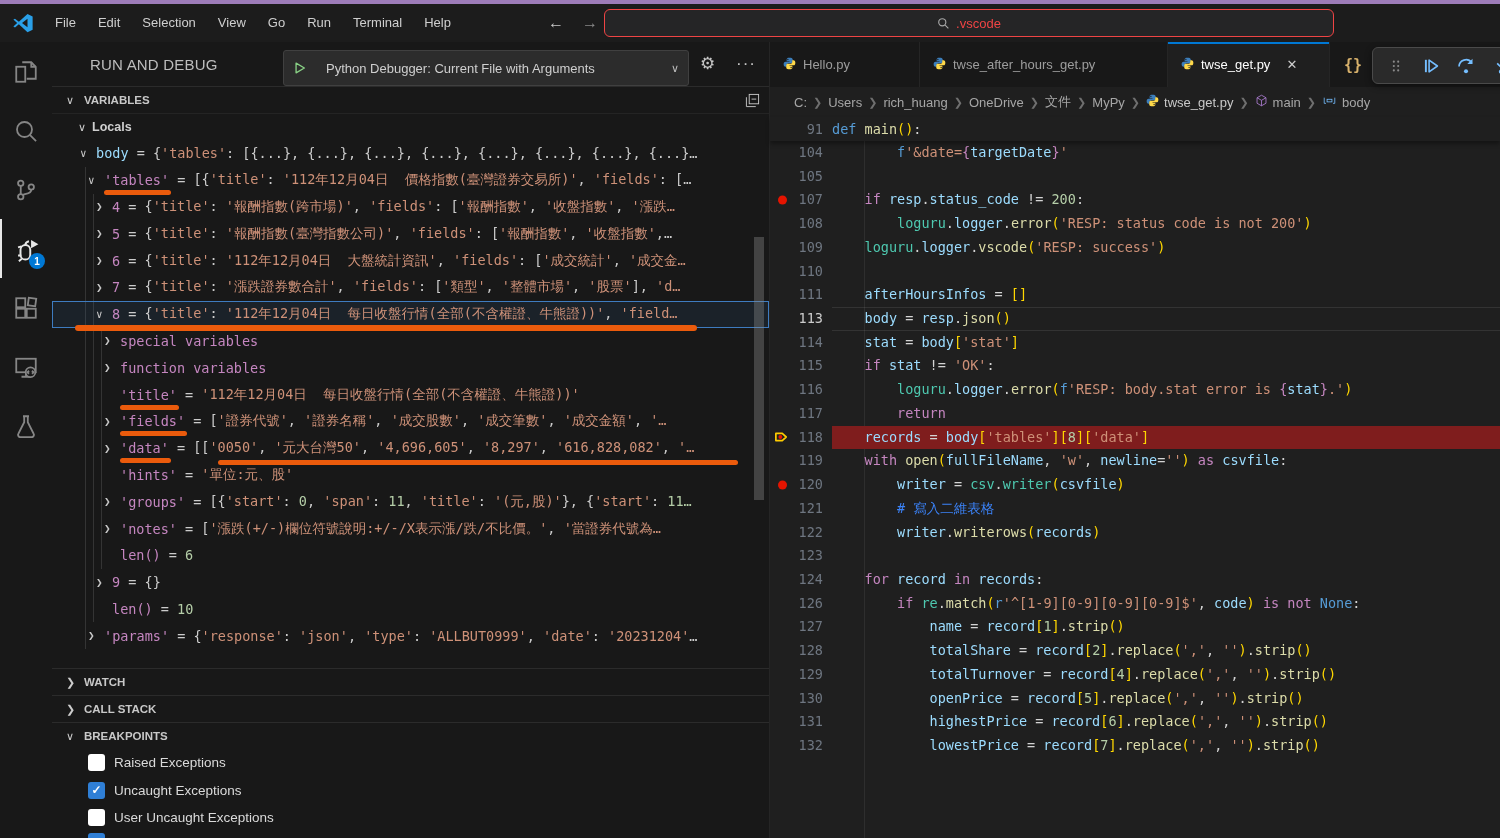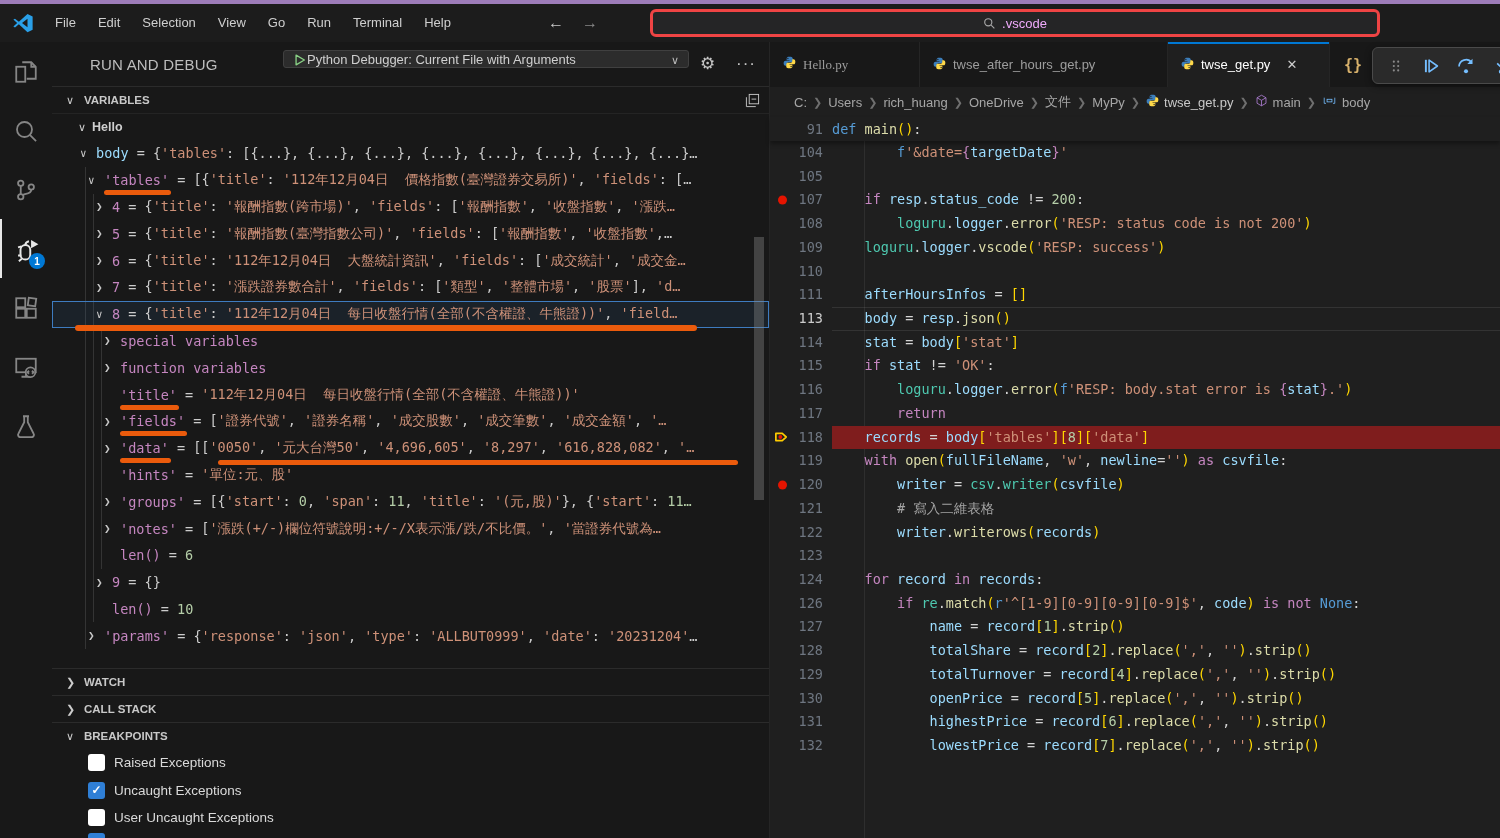".vscode" .searchbox { border: 3px solid #ef4444 -> 1px solid #ef4444; color: #f0abfc -> #ef4444; left: 650px -> 604px }
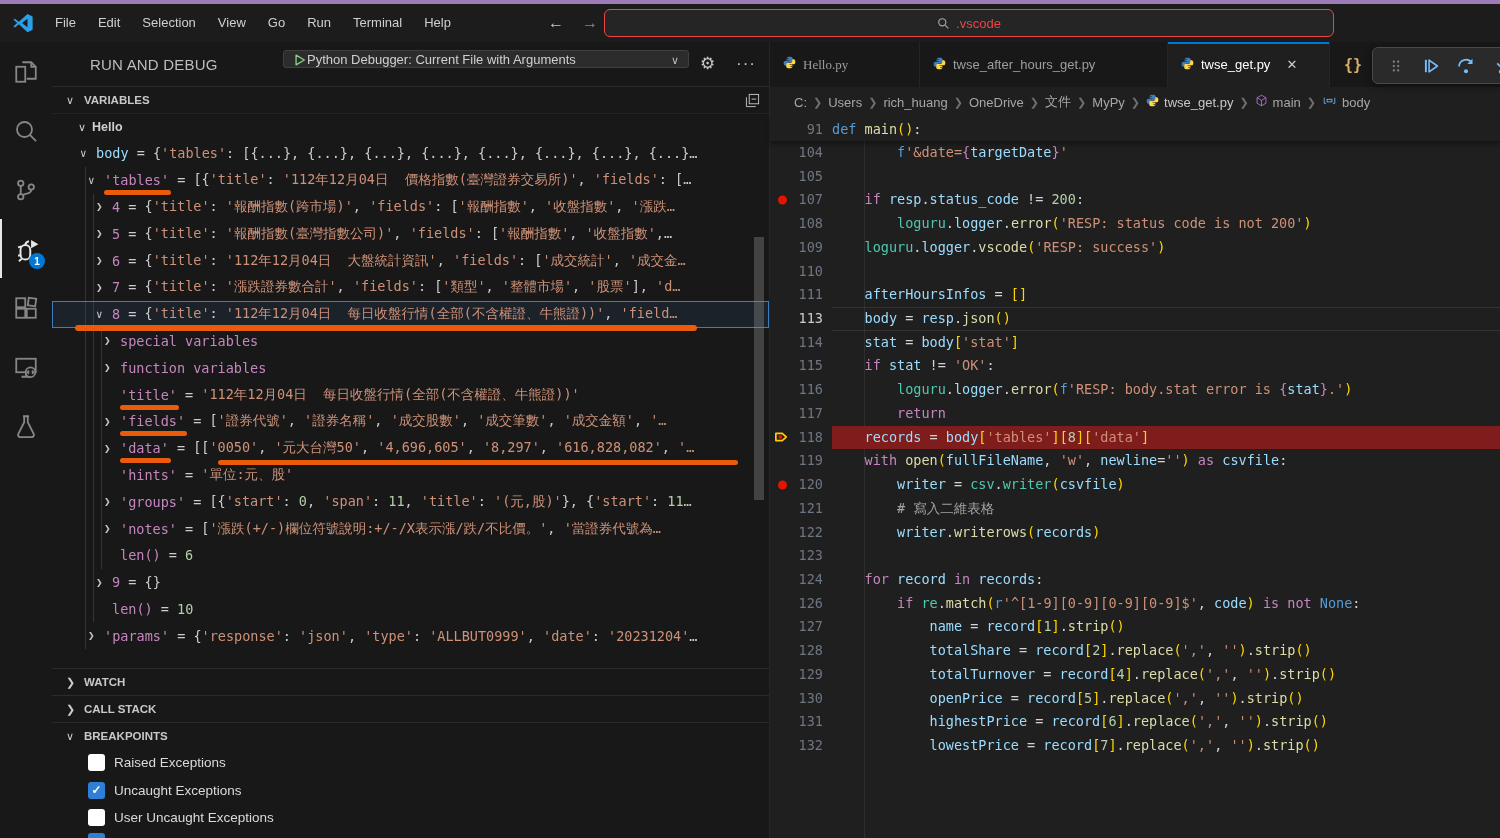"Python Debugger: Current File with" .launch-box { align-items: flex-end -> center; gap: 0 -> 19px; height: 18px -> 36px }
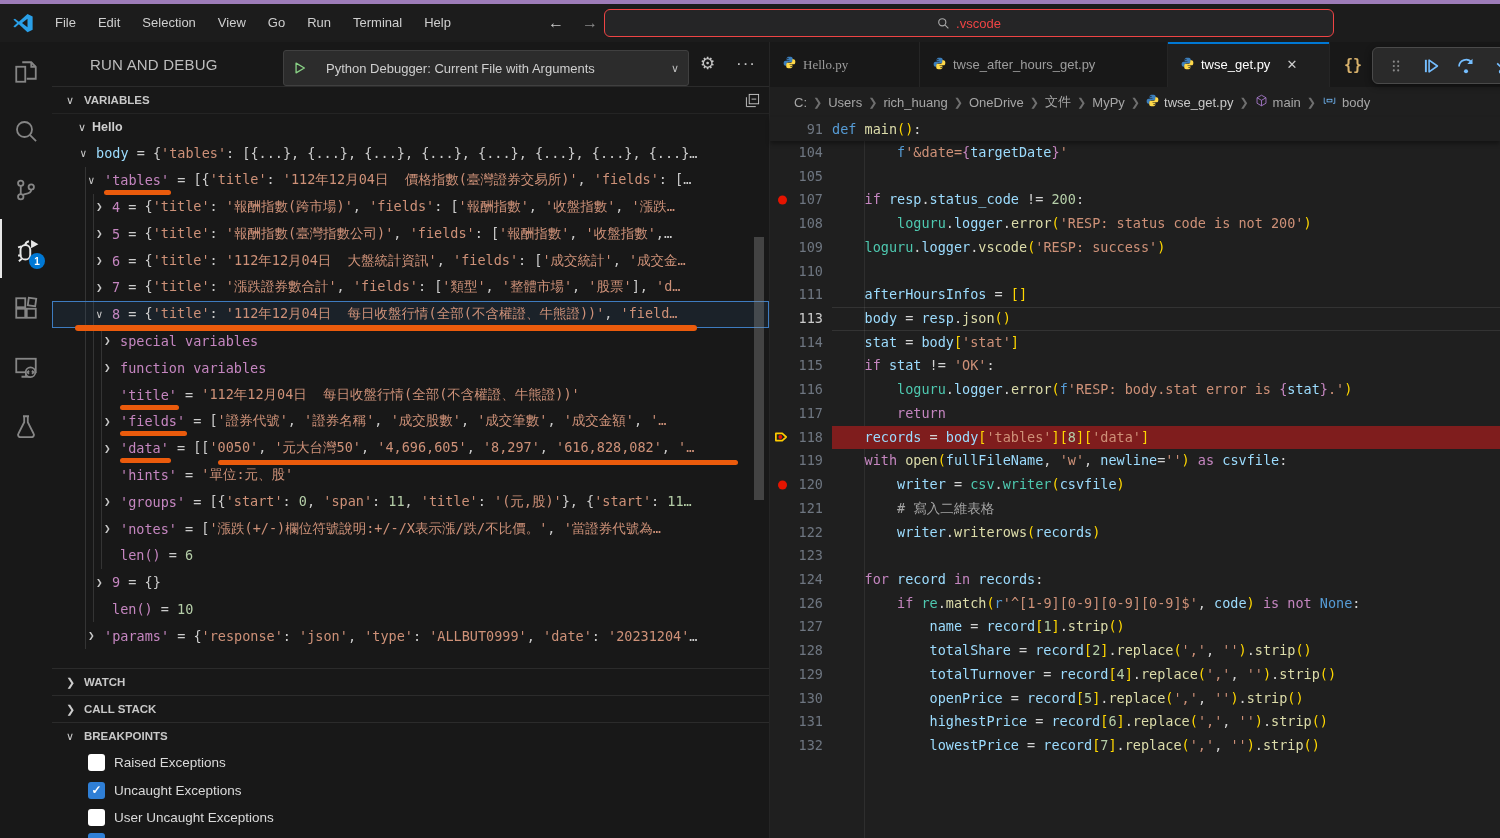"Hello.py" div.tab { font-family: Liberation Serif, serif -> none }
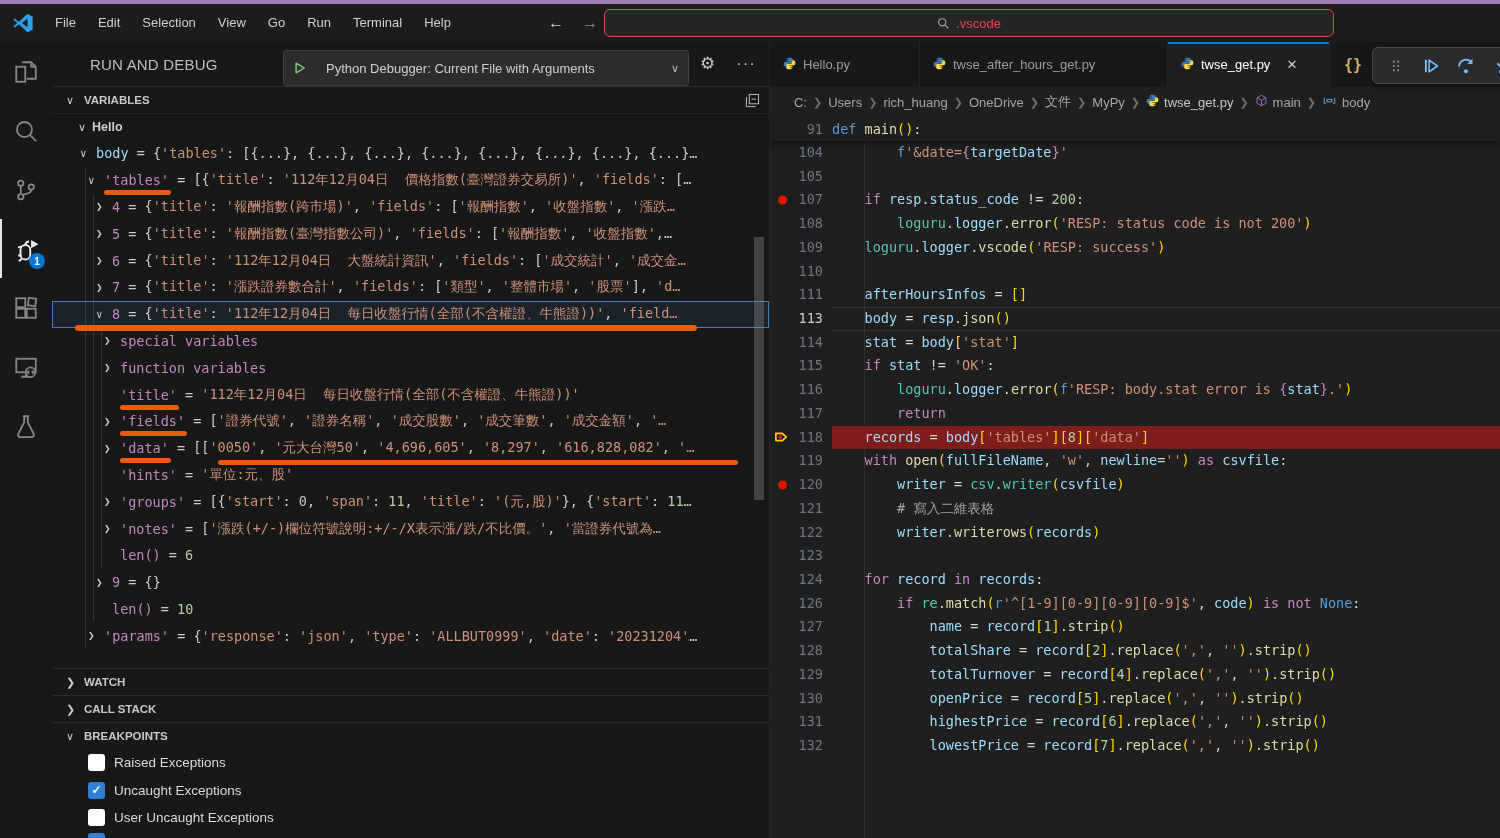"Hello" span { text: Hello -> Locals }
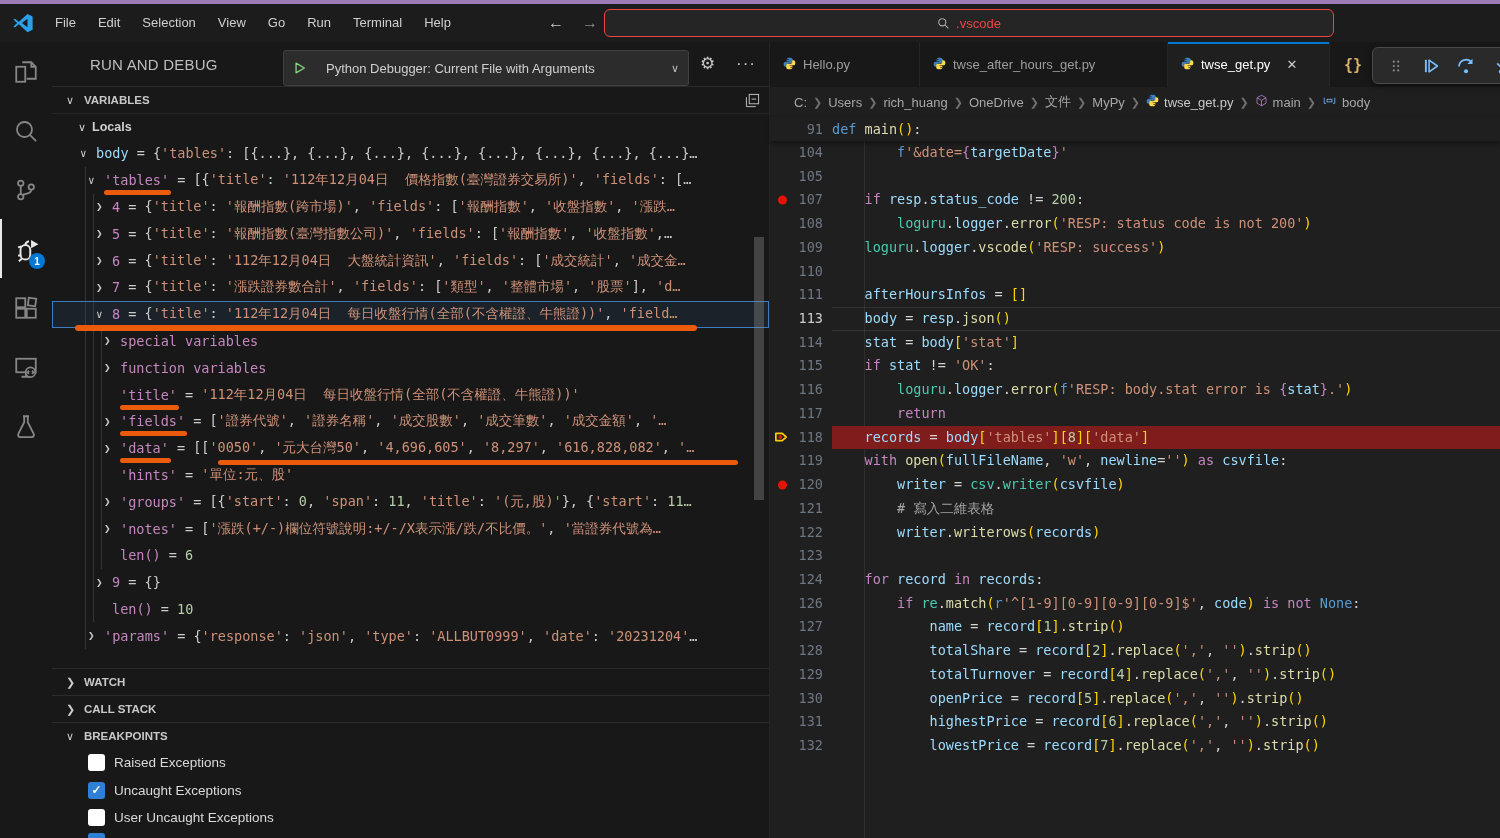"# 寫入二維表格" .tk-cm { color: #a3a3a3 -> #3b82f6 }
